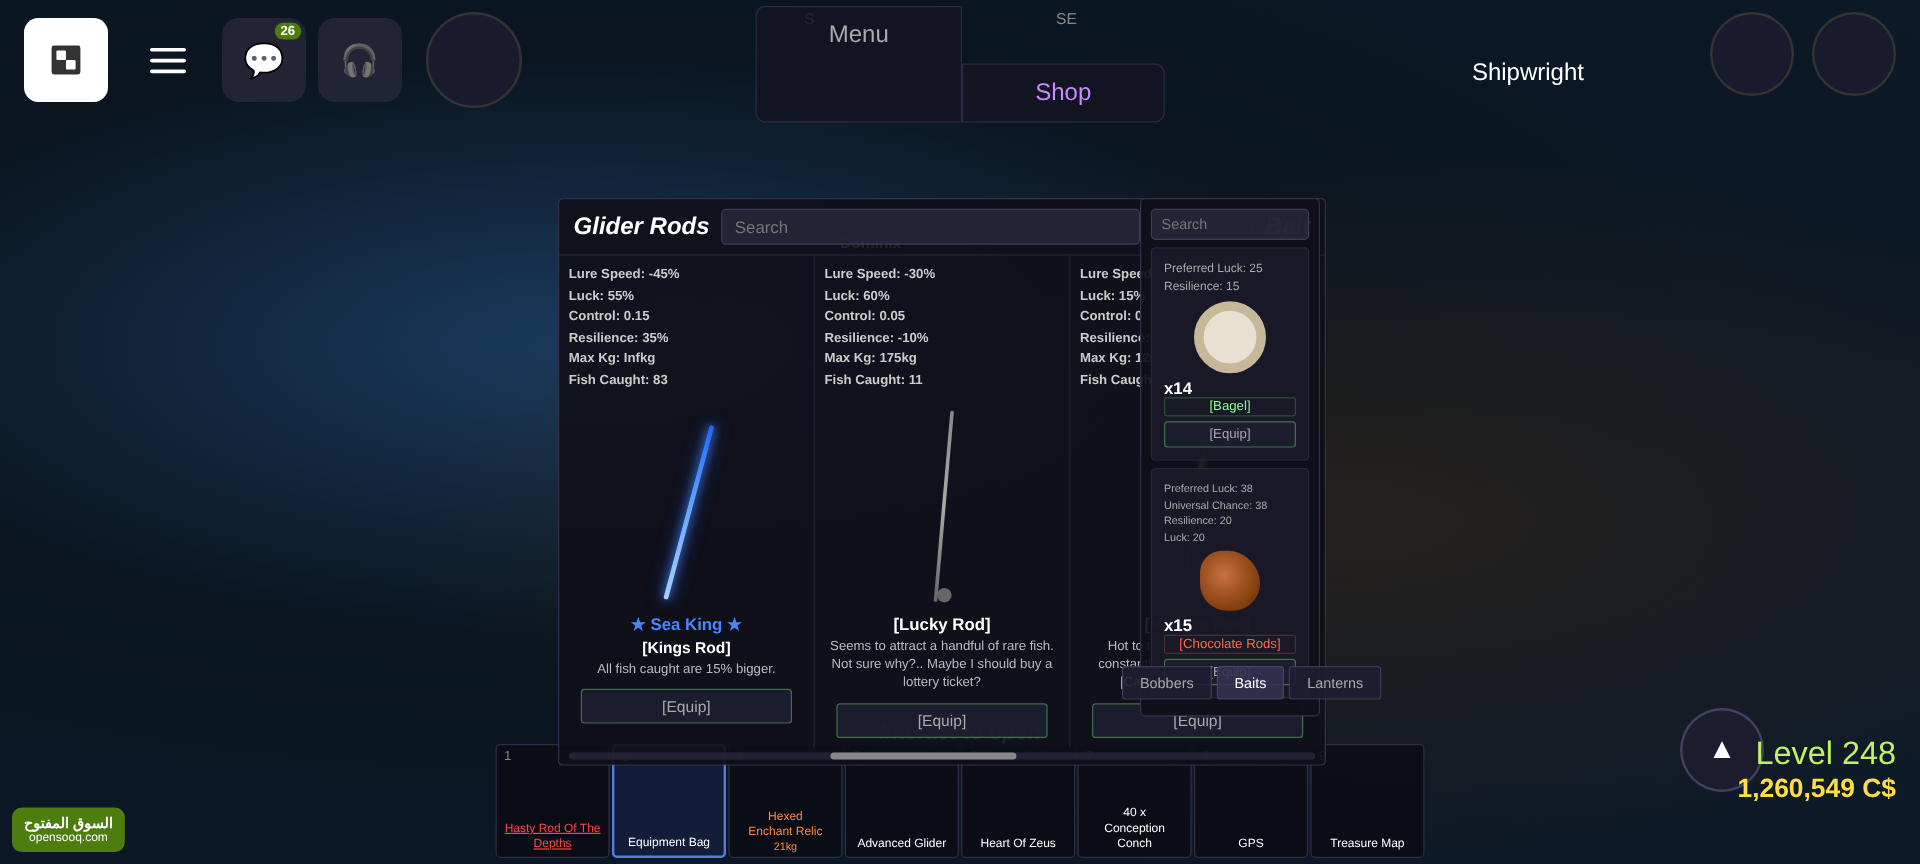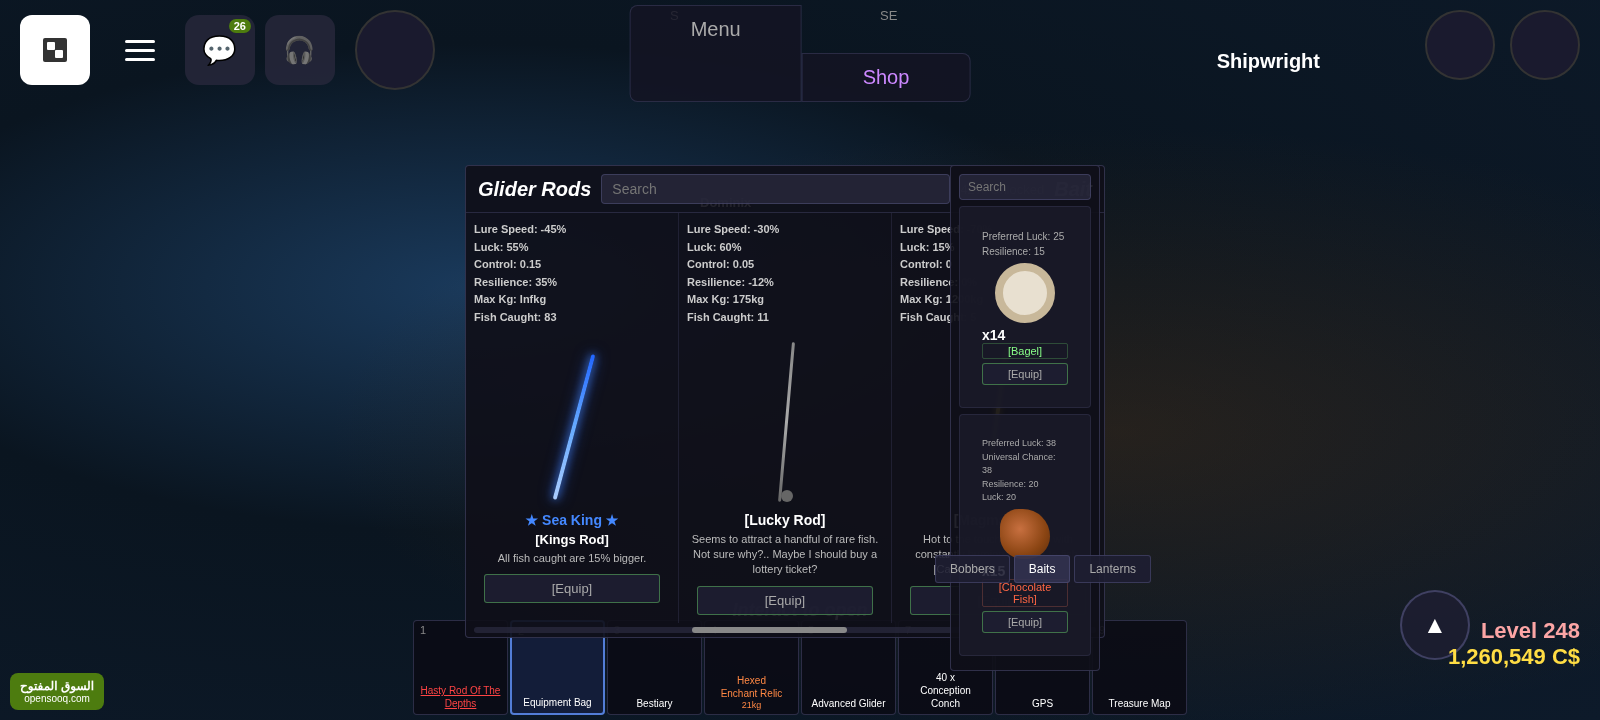"Shipwright" .shipwright { font-weight: bold -> normal }
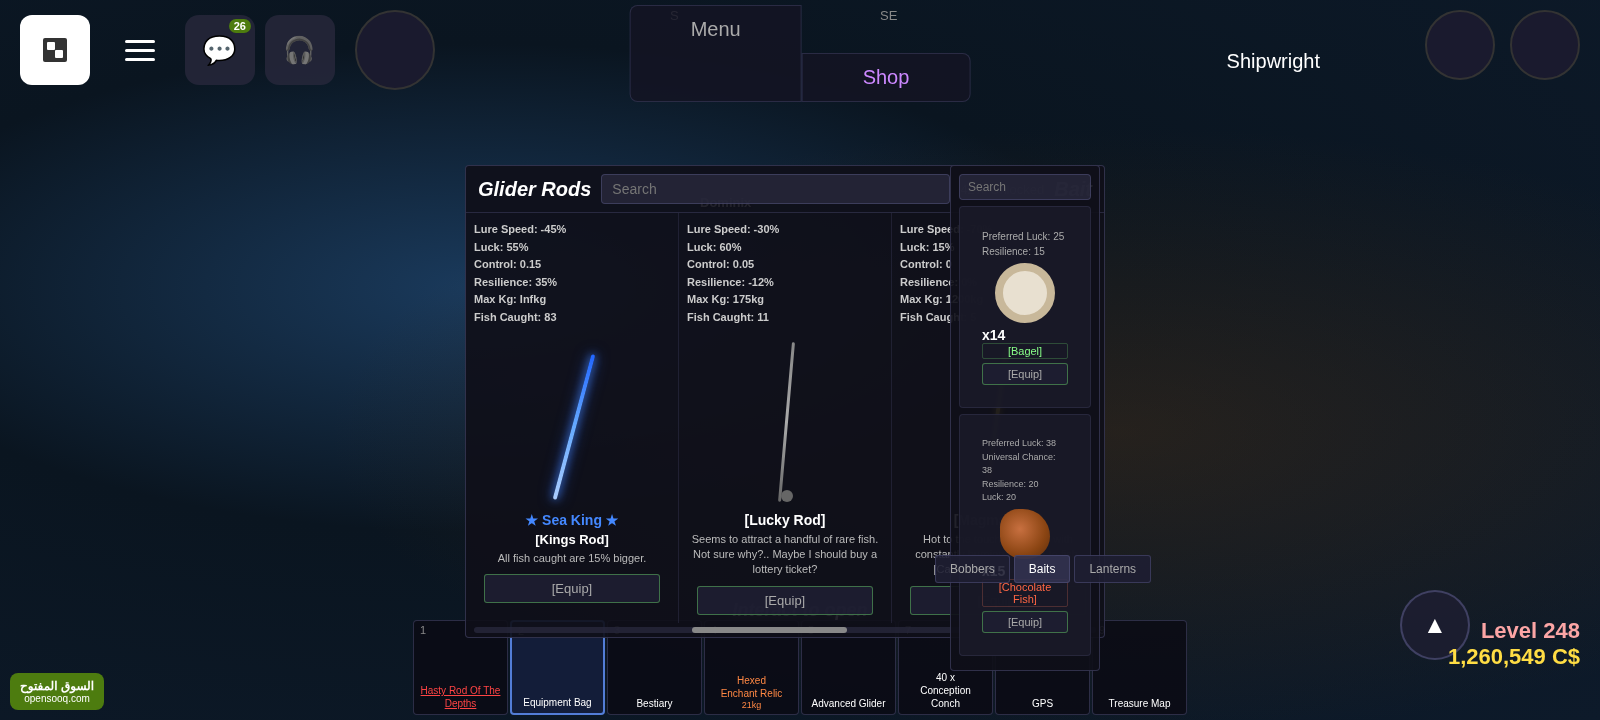"Preferred Luck: 25" .bait-item { padding: 22px -> 10px }
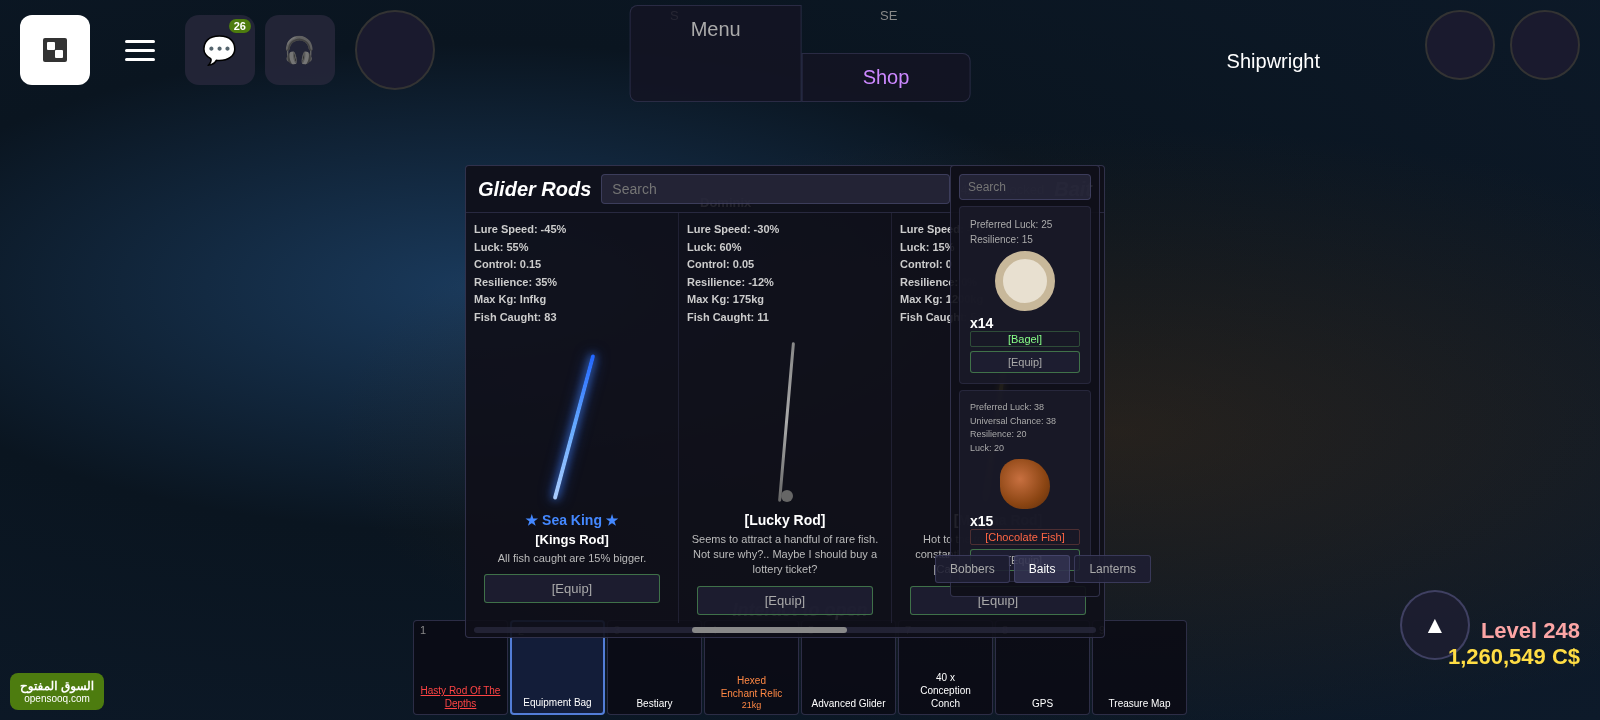"Resilience: -12%" div { text: -12% -> -10% }
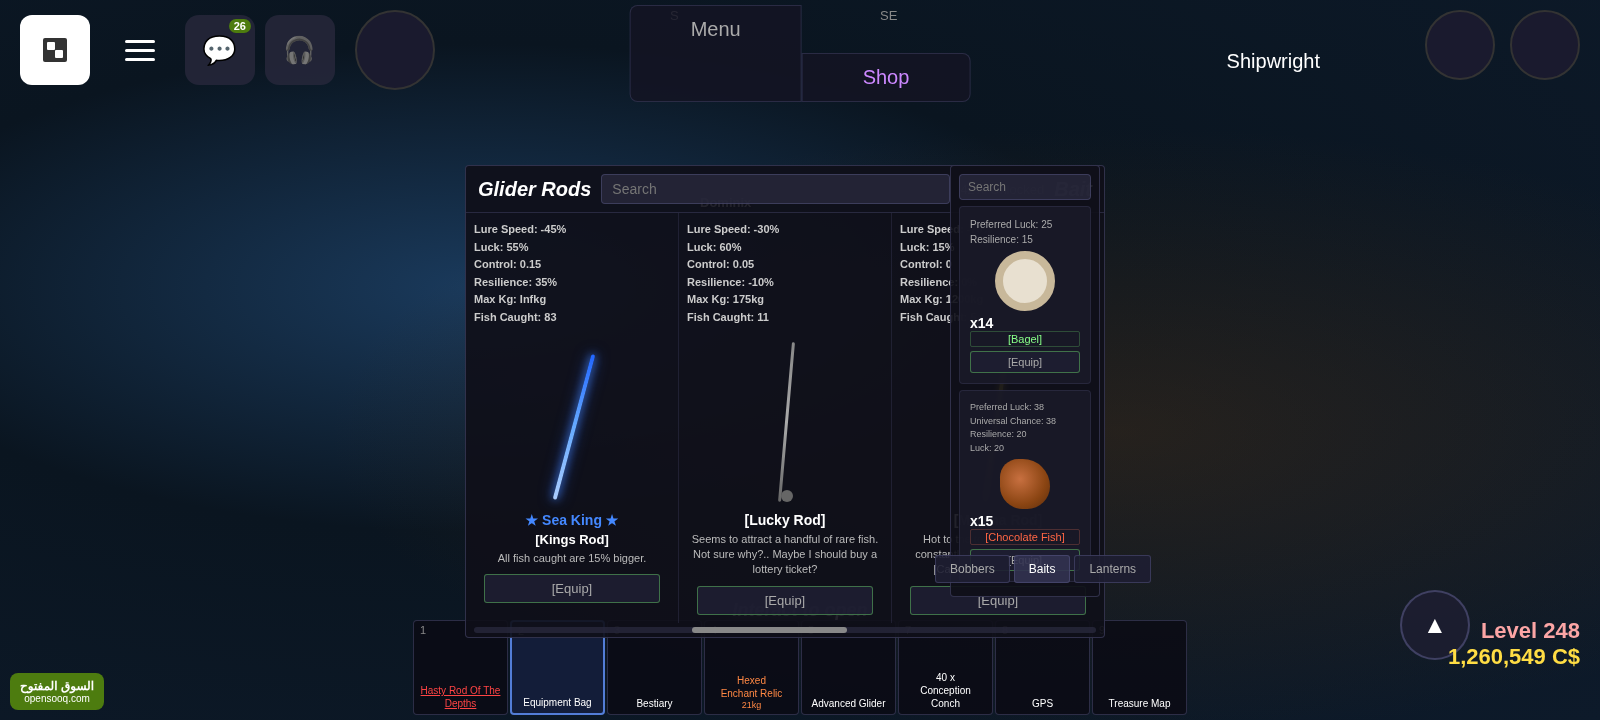"[Chocolate Fish]" div.choc-fish-name { text: Fish -> Rods }
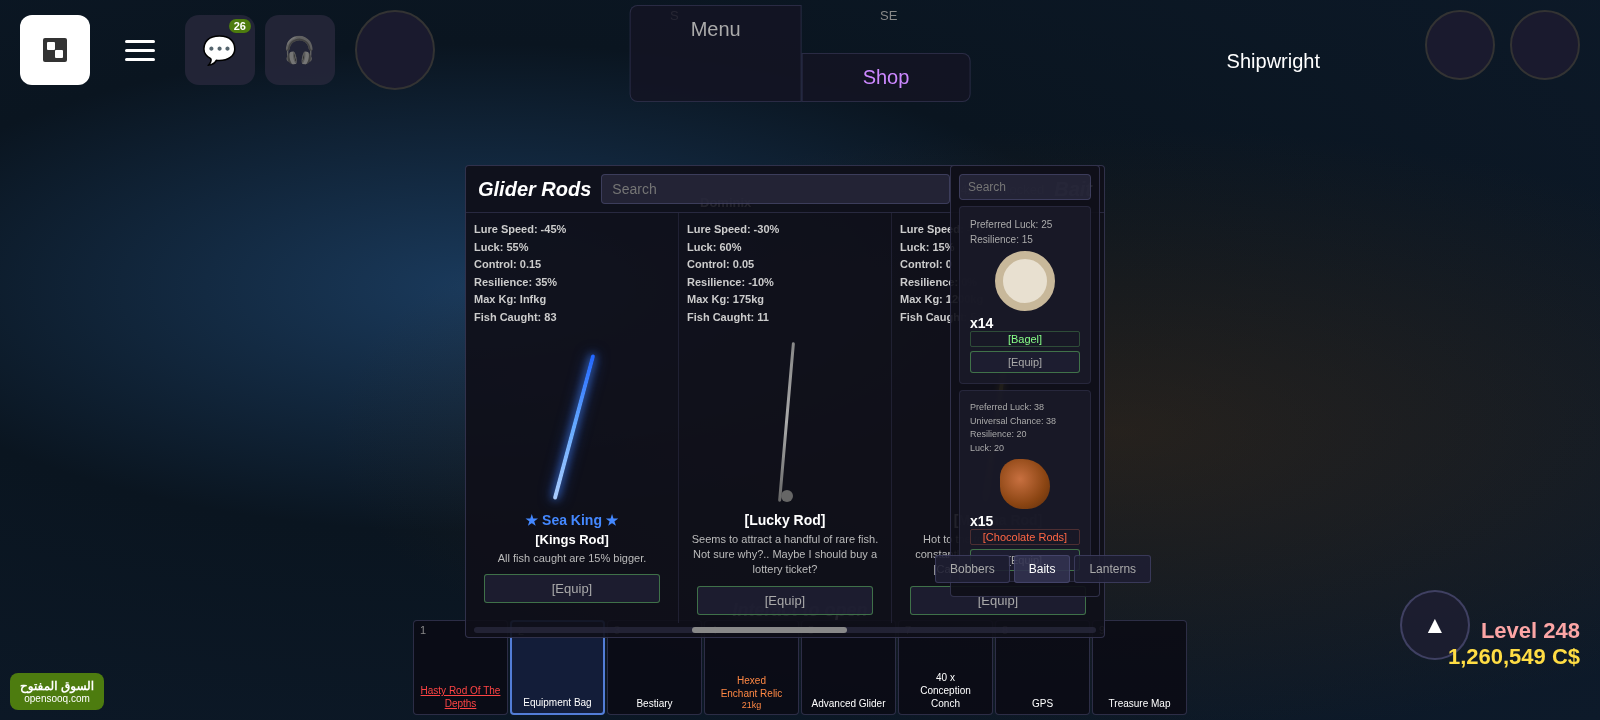"Level 248" .level-text { color: #fca5a5 -> #bef264; font-size: 22px -> 27px; font-weight: bold -> normal }
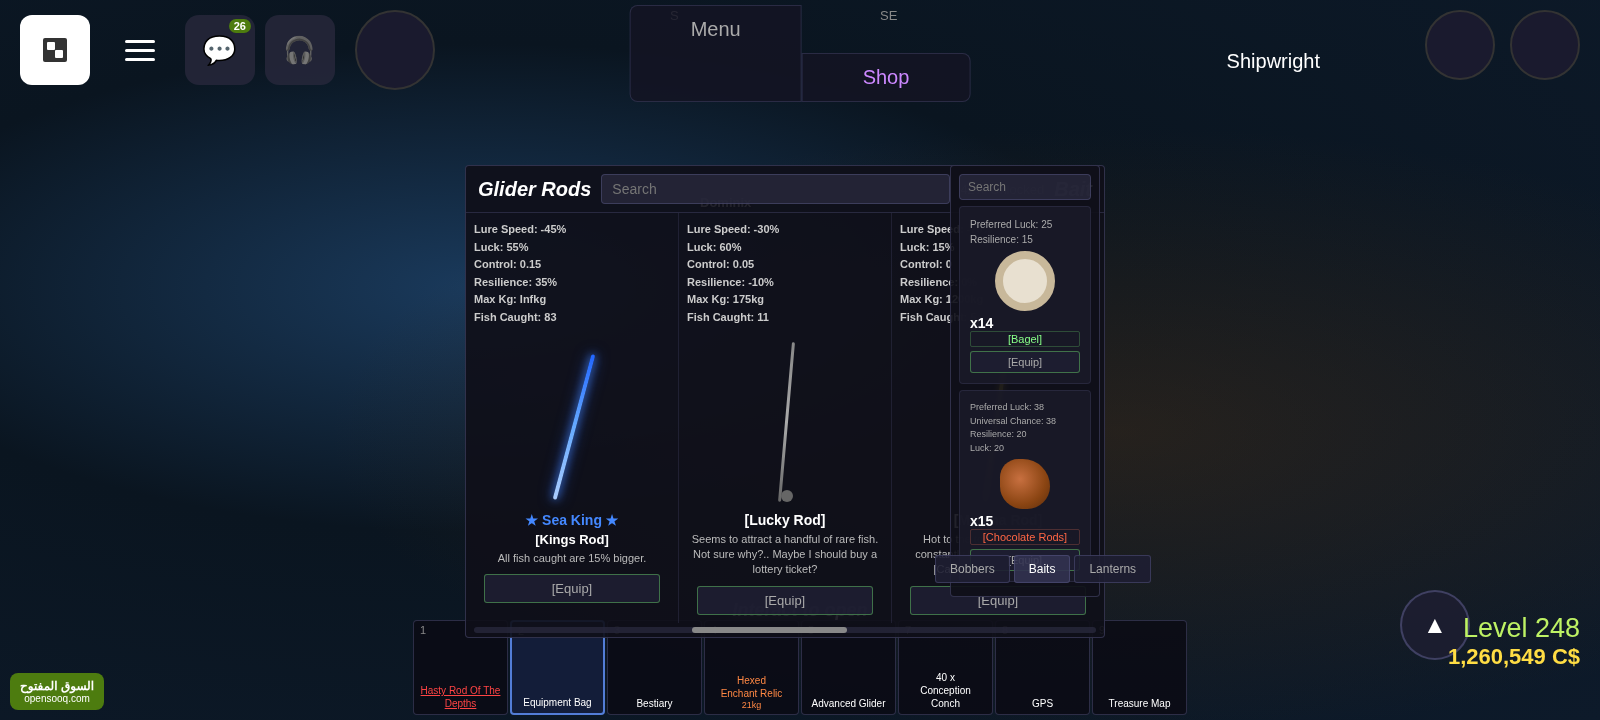"Bestiary" div.hotbar-slot { html: <div> <span>3</span> <span>Bestiary</span> </div> -> none }
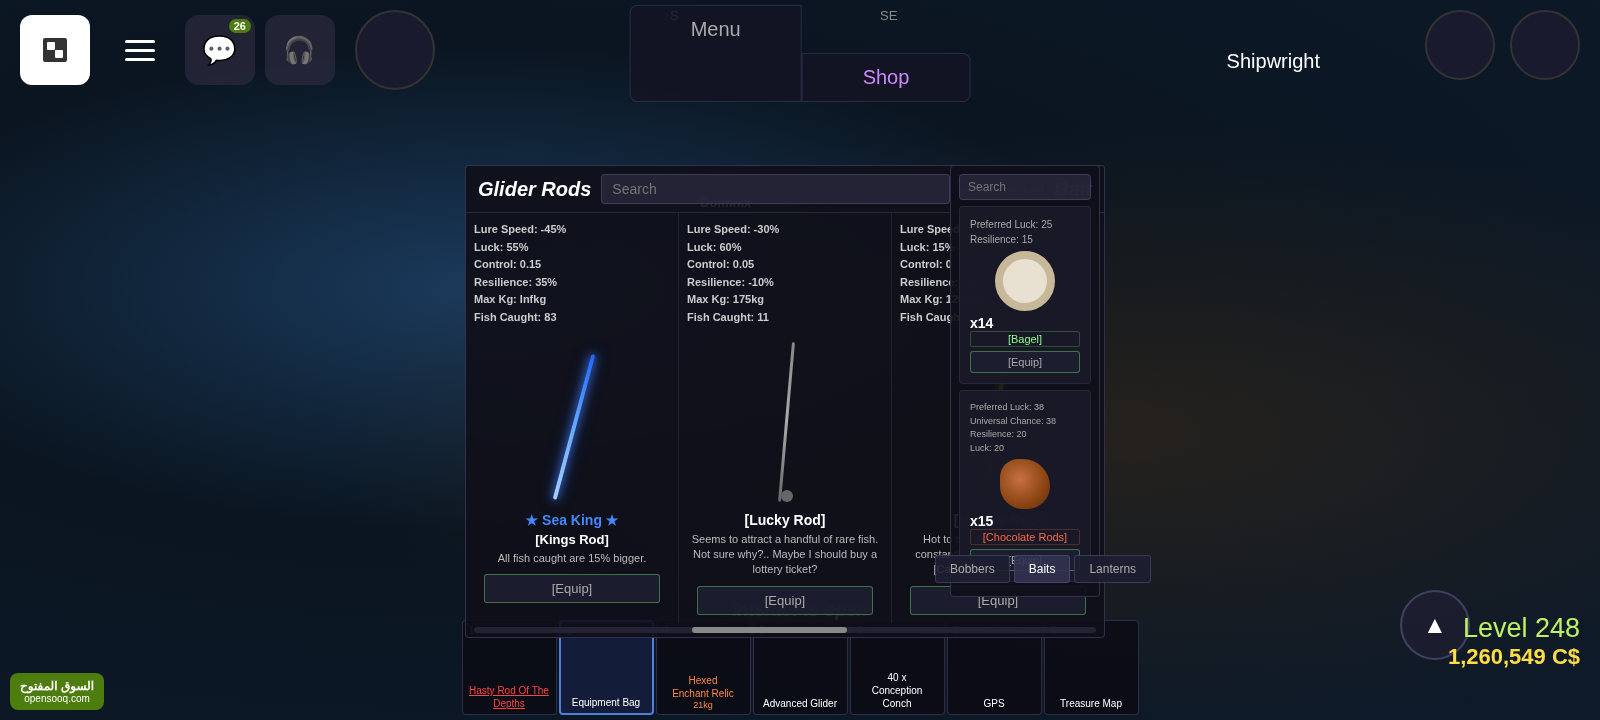"Heart Of Zeus" div.hotbar-slot { html: none -> <div> <span>6</span> <span>Heart Of Zeus</span> </div> }
